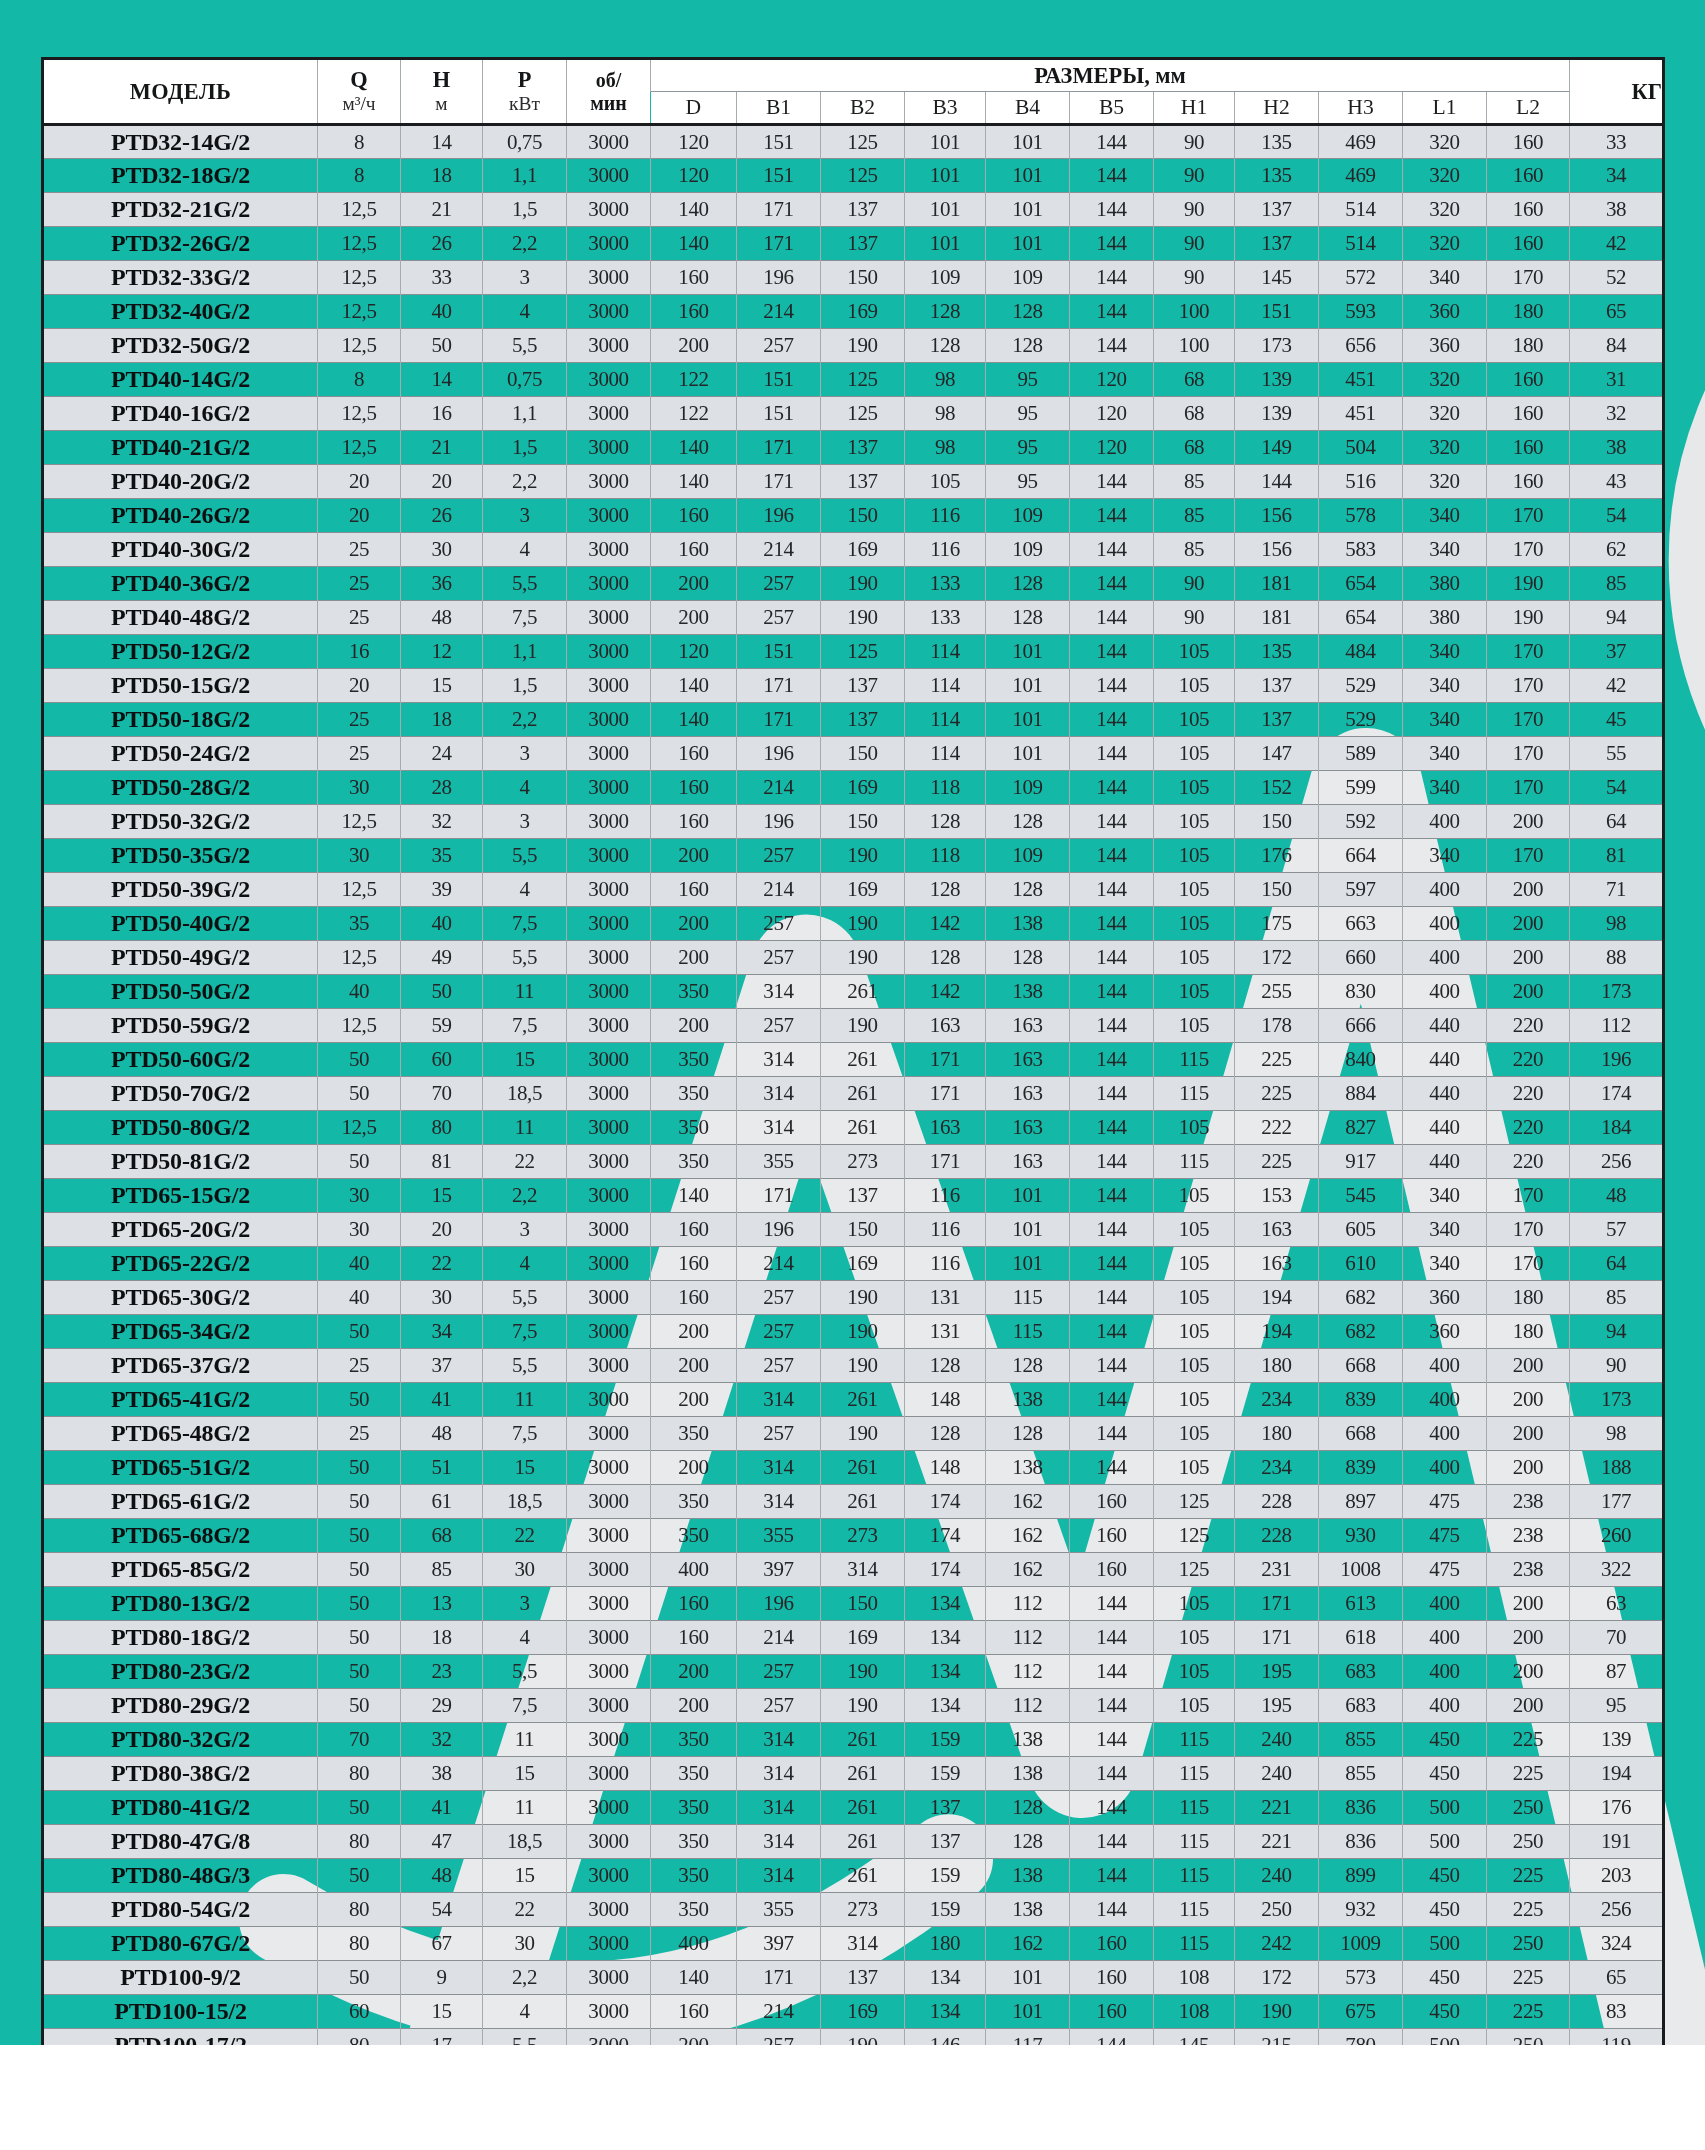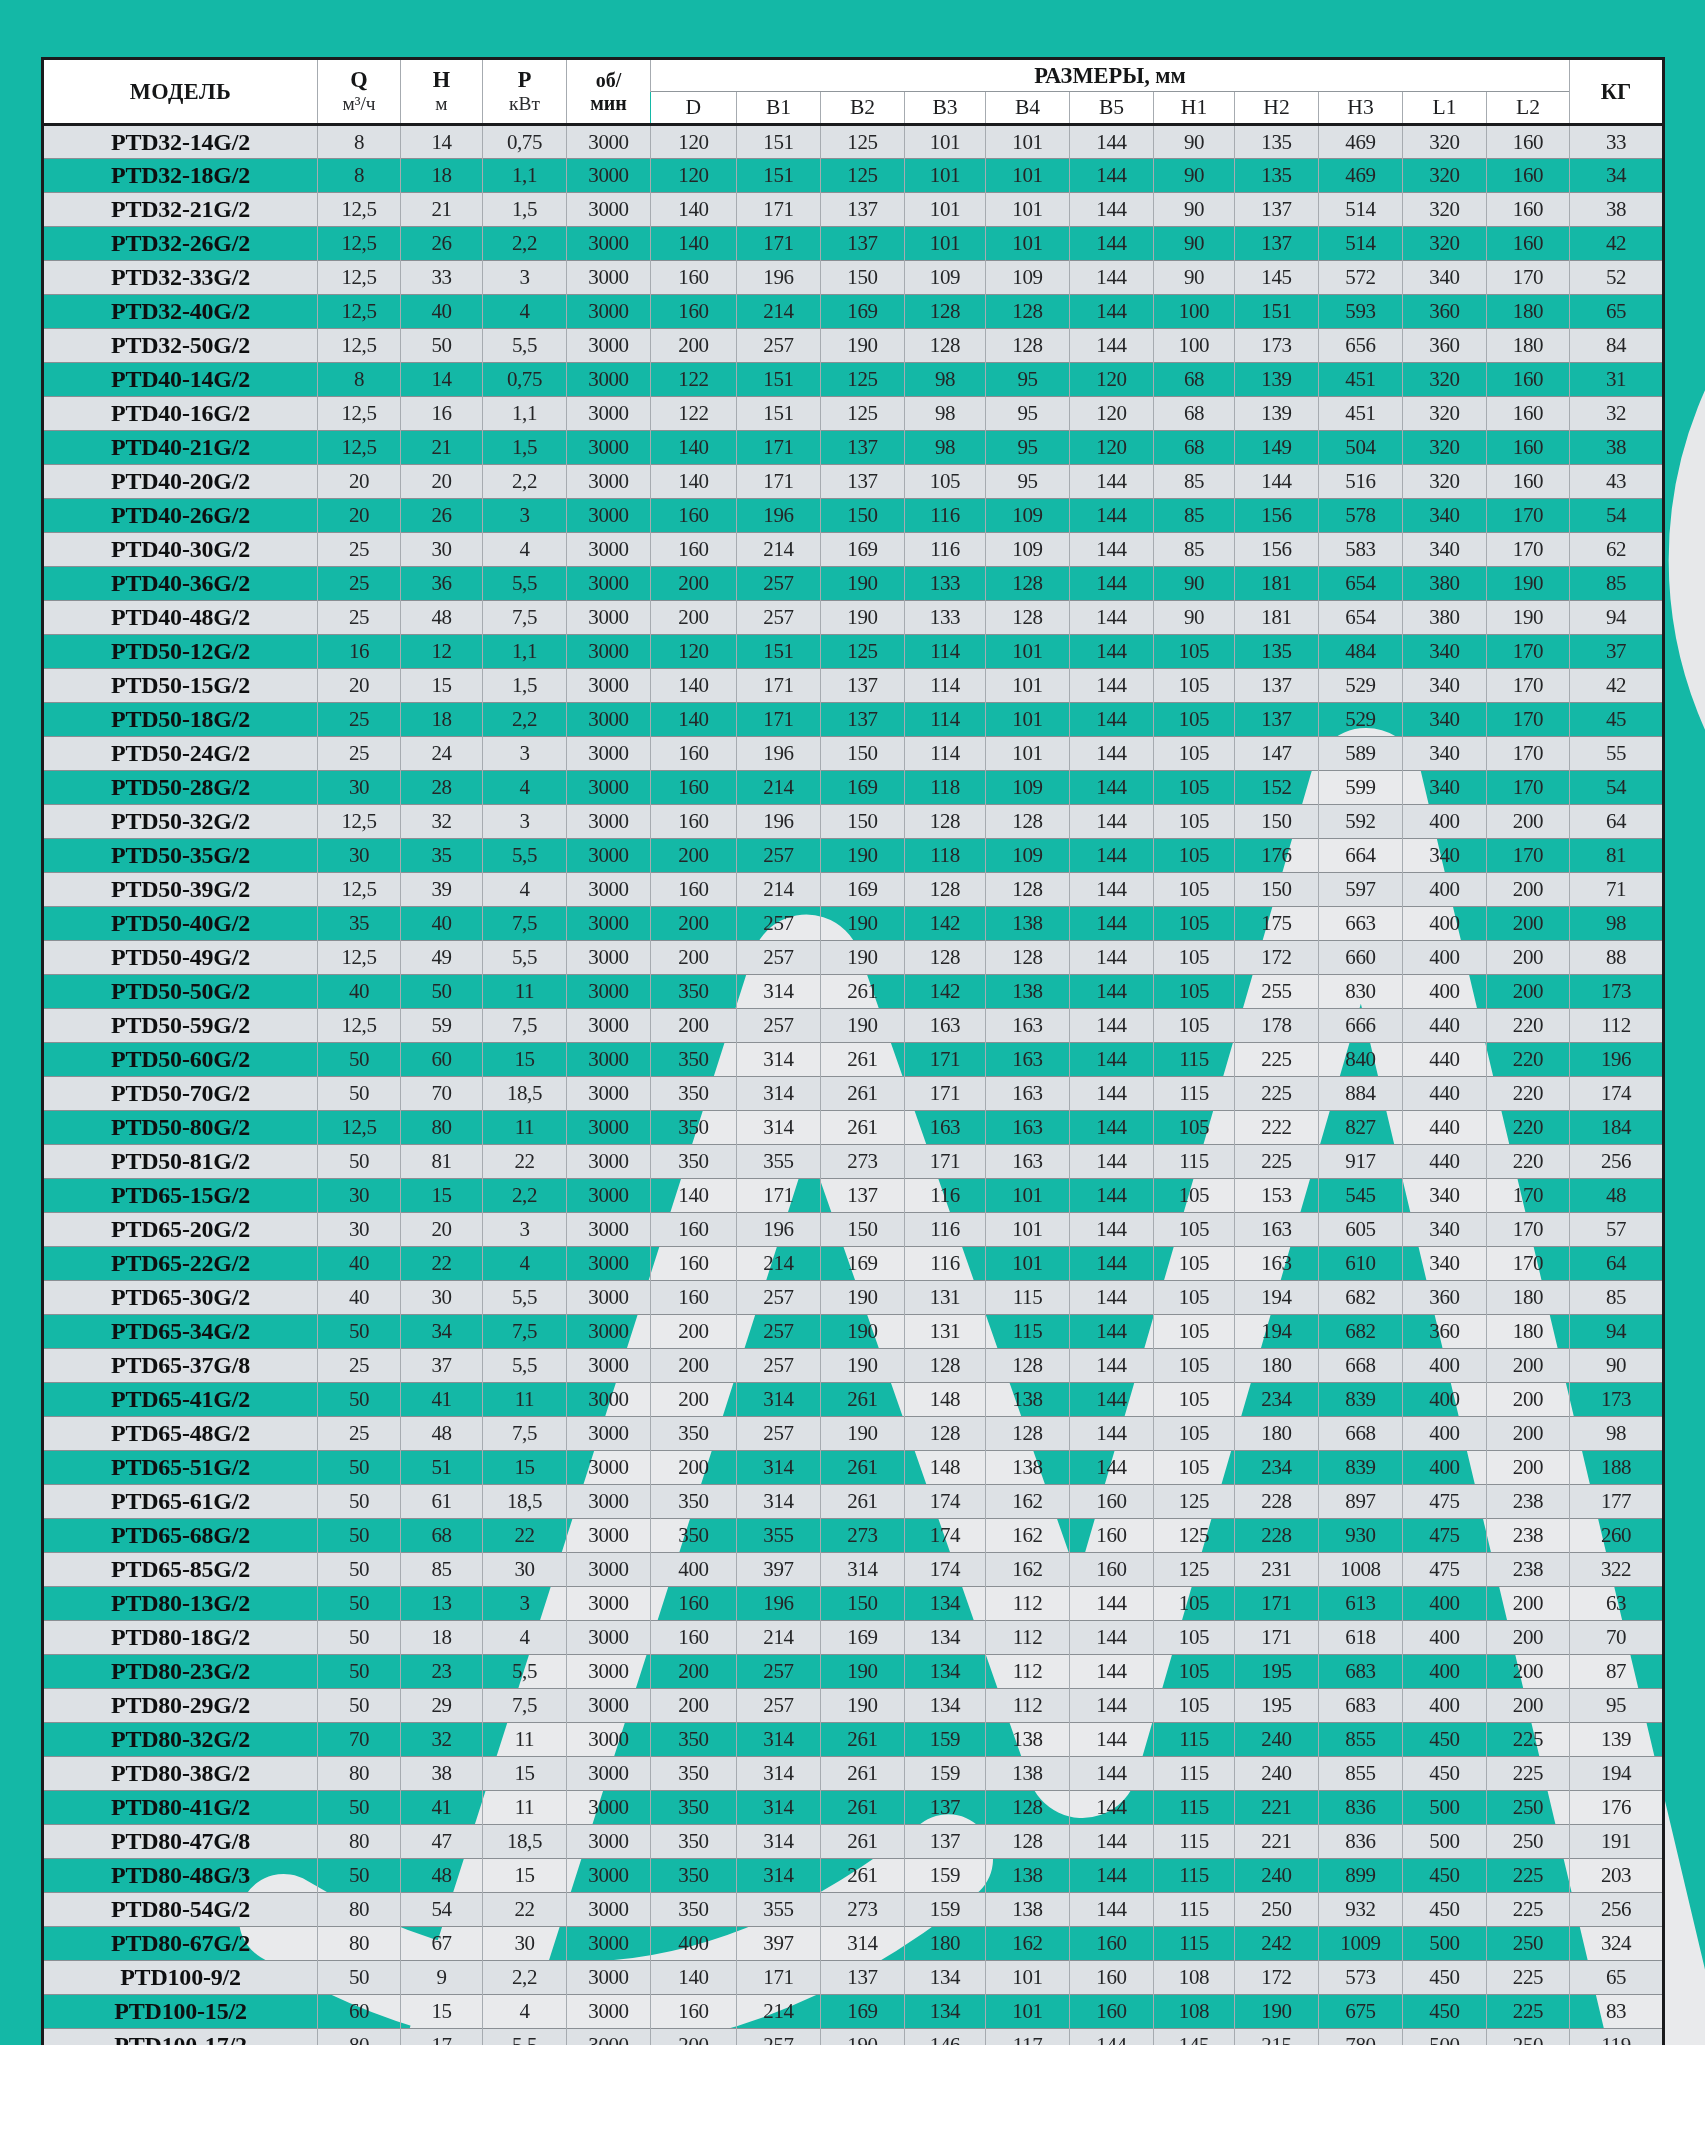"КГ" .kg-header { text-align: none -> right }
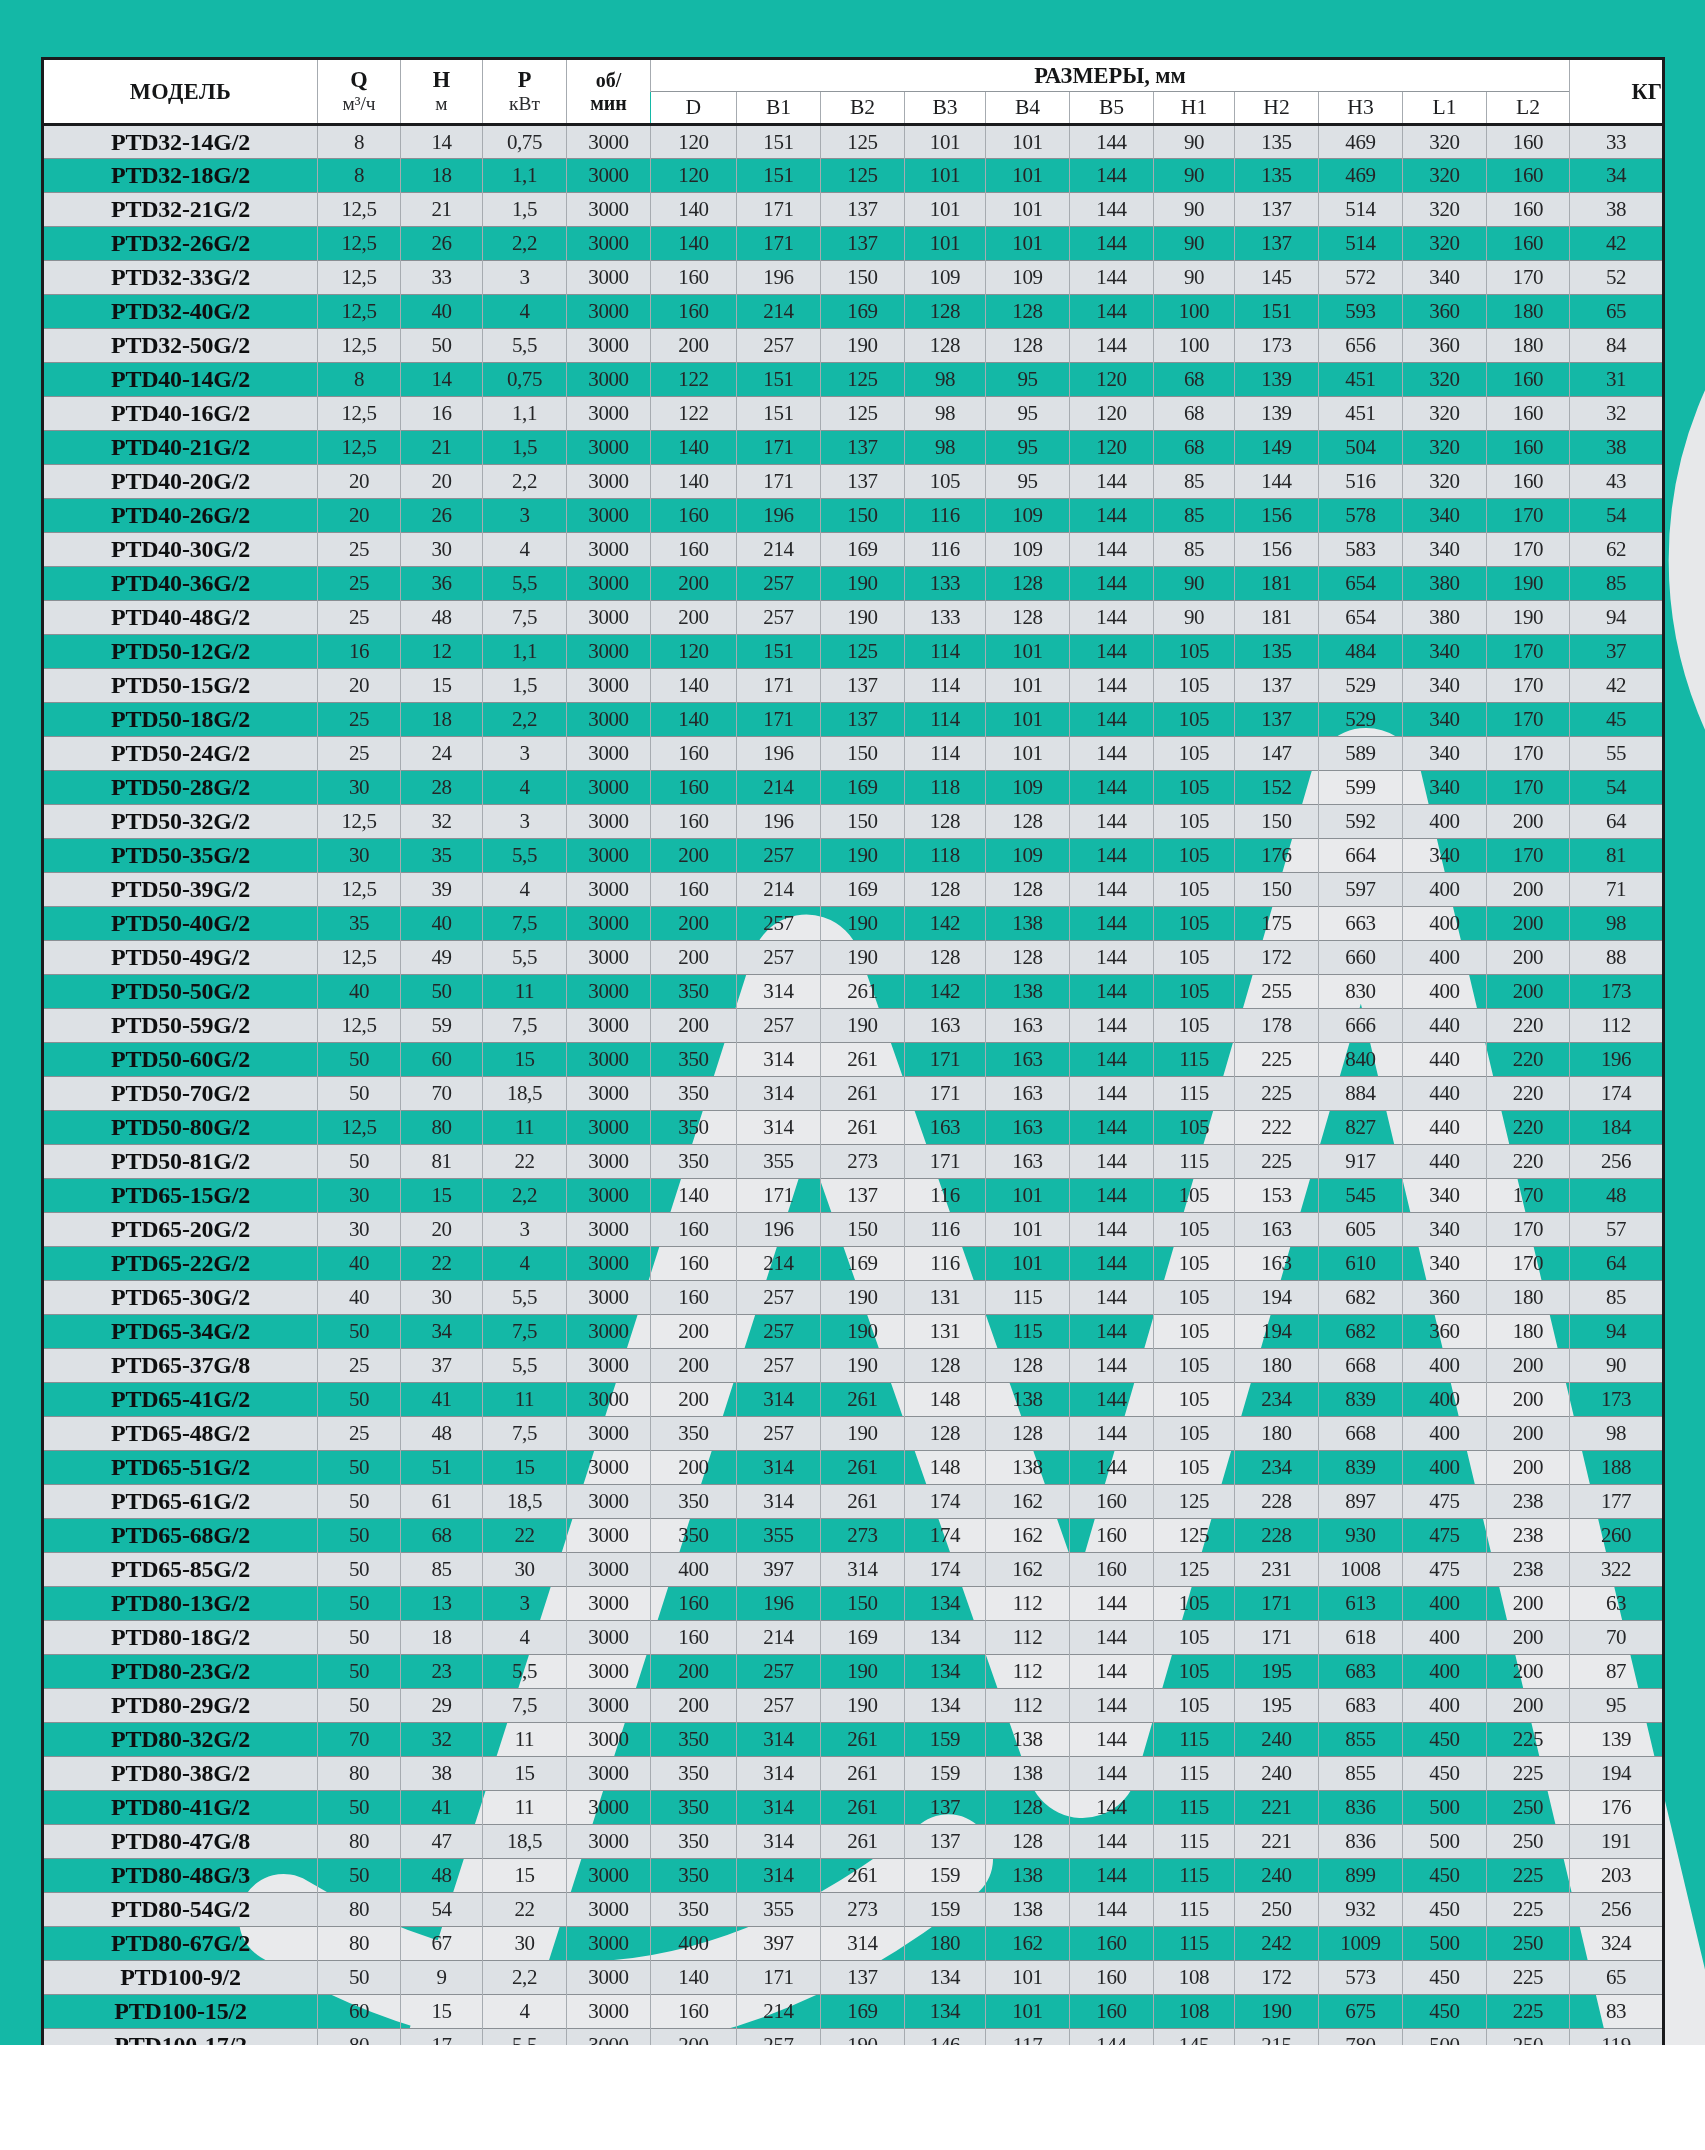"PTD65-37G/8" td.model { text: PTD65-37G/8 -> PTD65-37G/2 }
